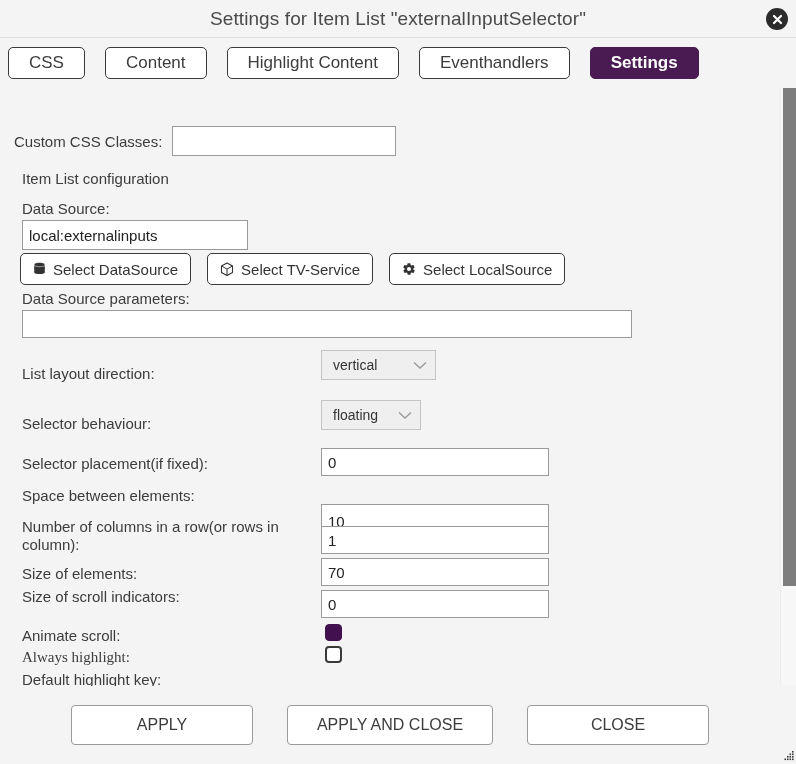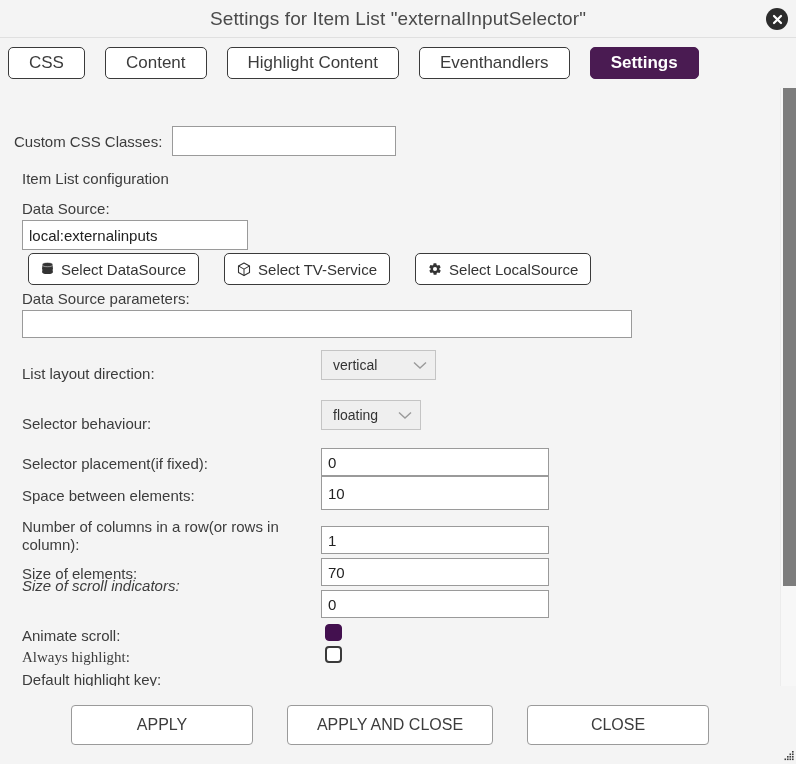"Select DataSource" div.row { gap: 25px -> 16px; left: 28px -> 20px }
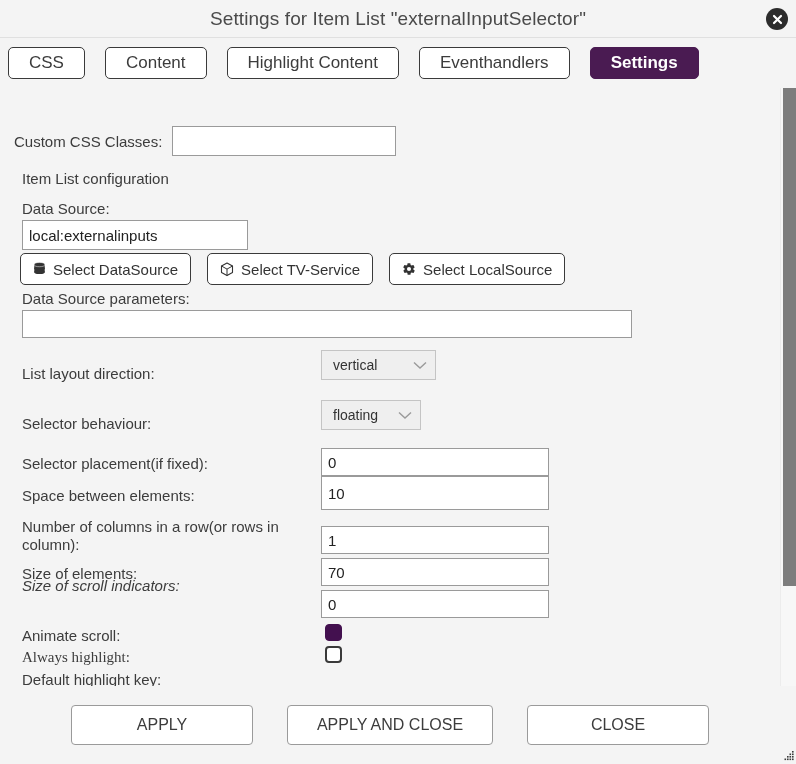"10" div.txtinput { top: 388px -> 416px }
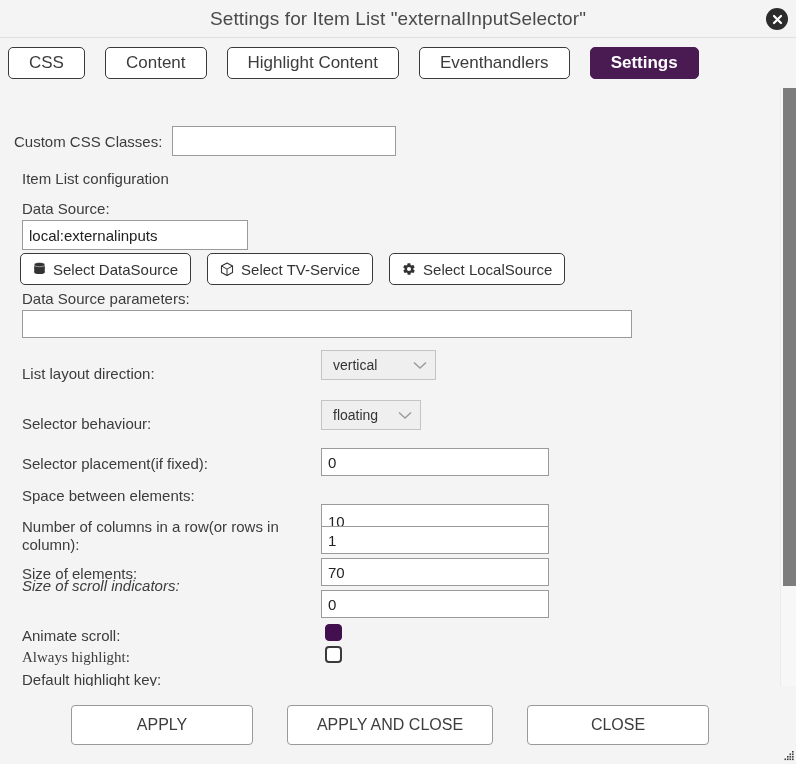"Size of scroll indicators:" div.row { font-style: italic -> none; top: 489px -> 500px }
